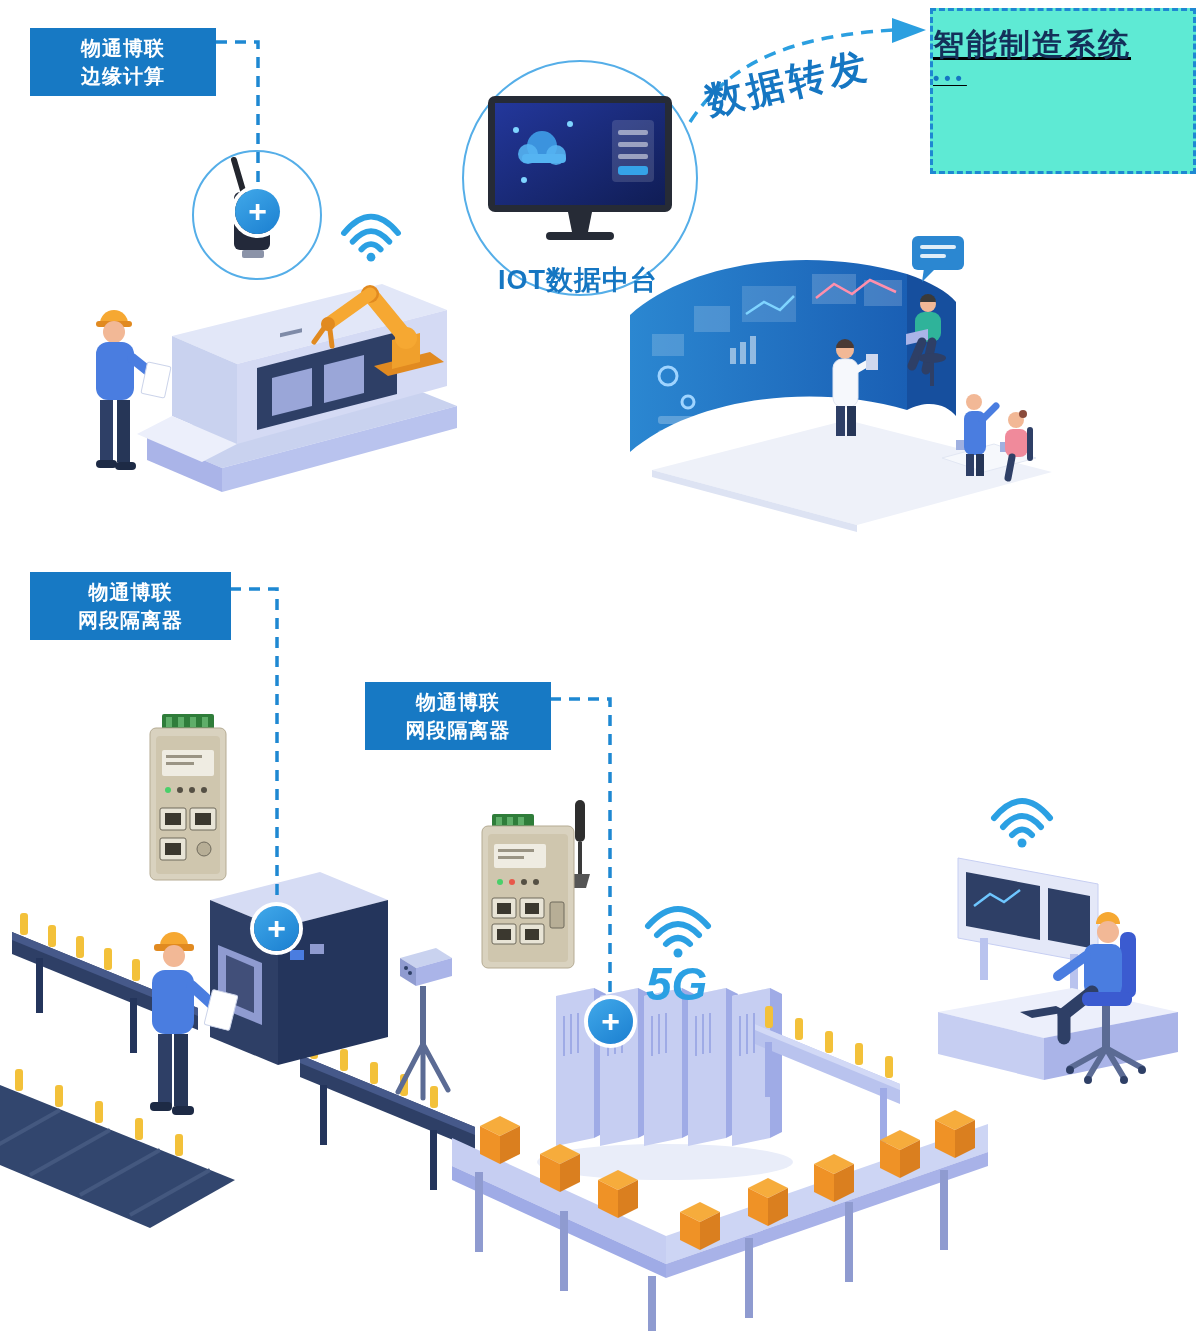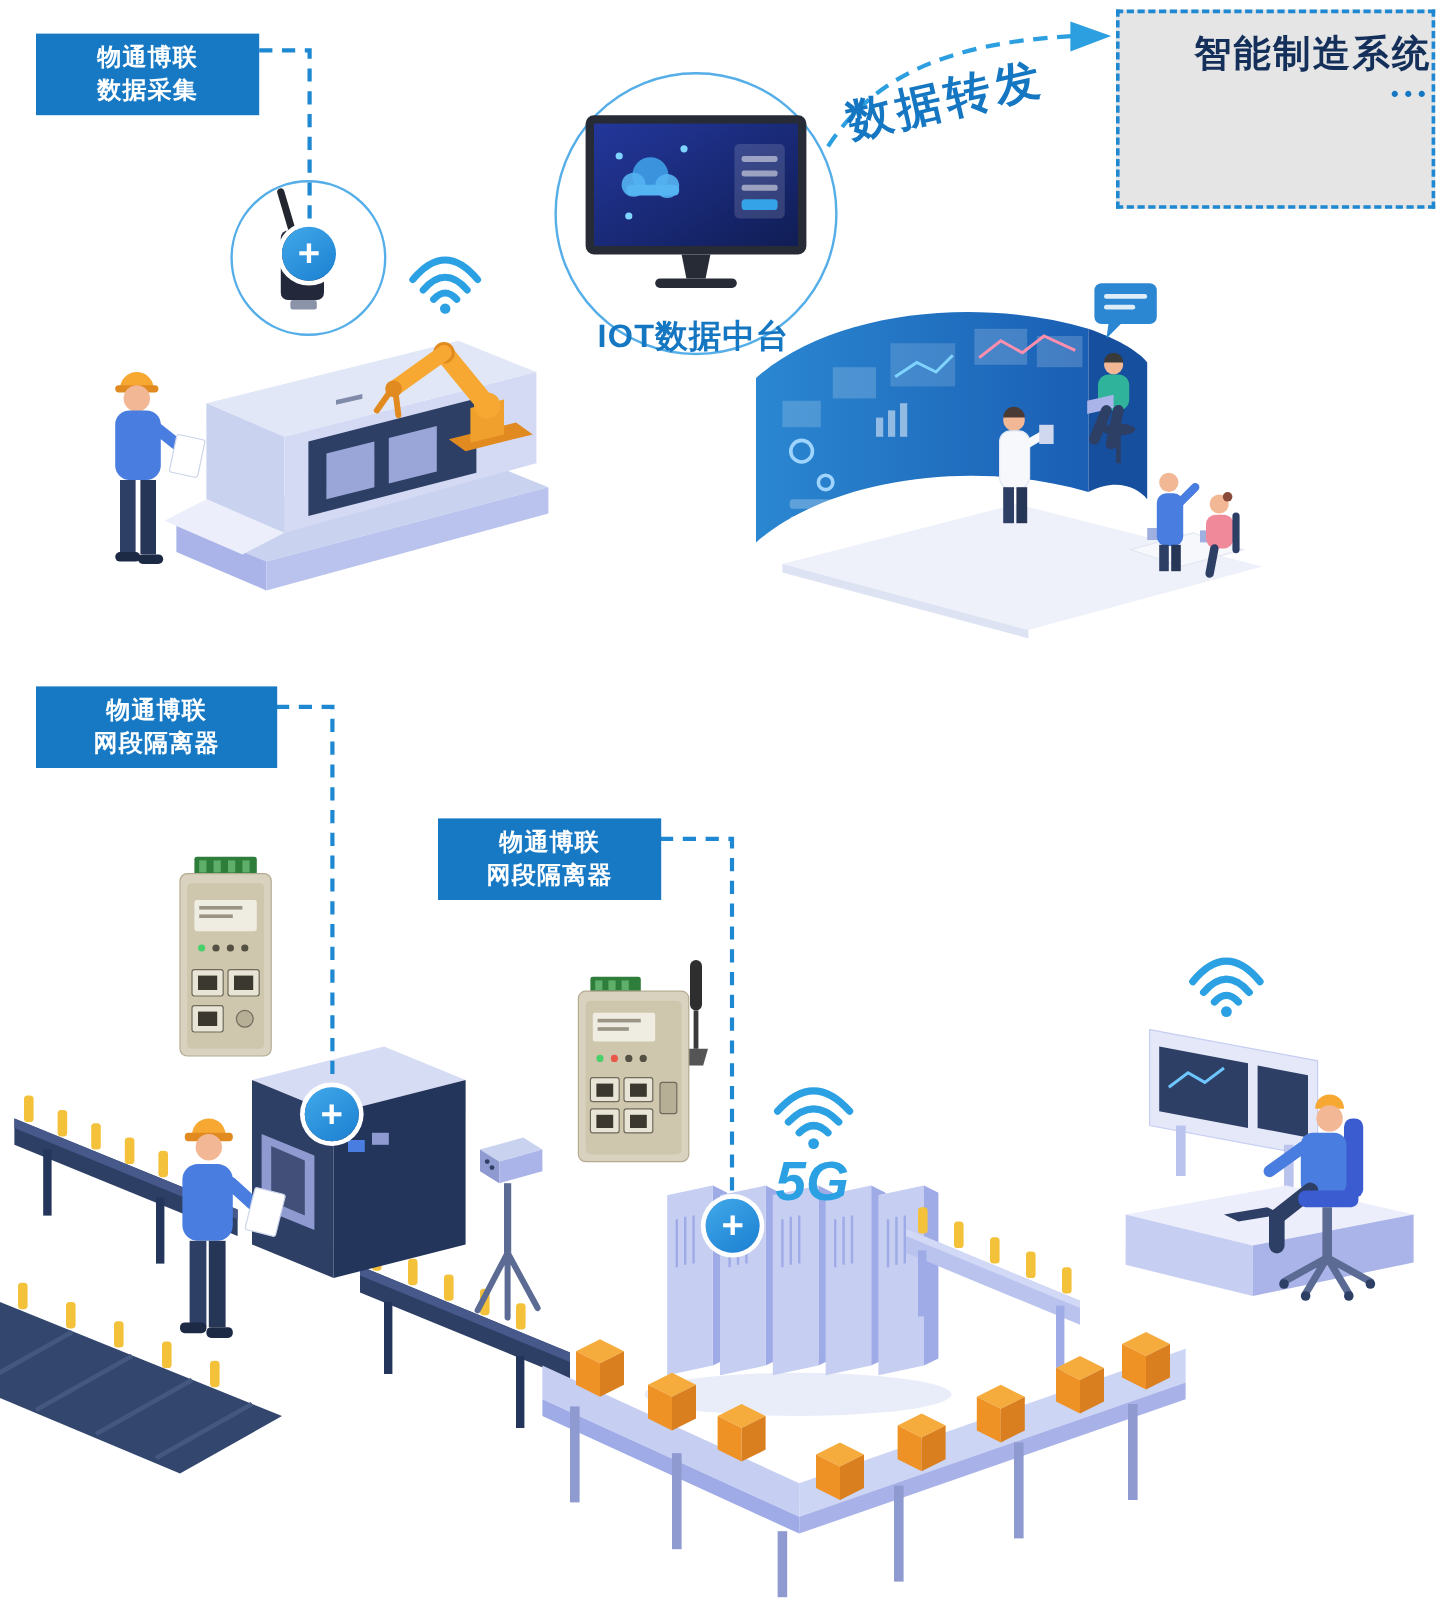"智能制造系统" .smart-box { background: #e5e5e5 -> #5eead4; text-align: right -> left; text-decoration: none -> underline }
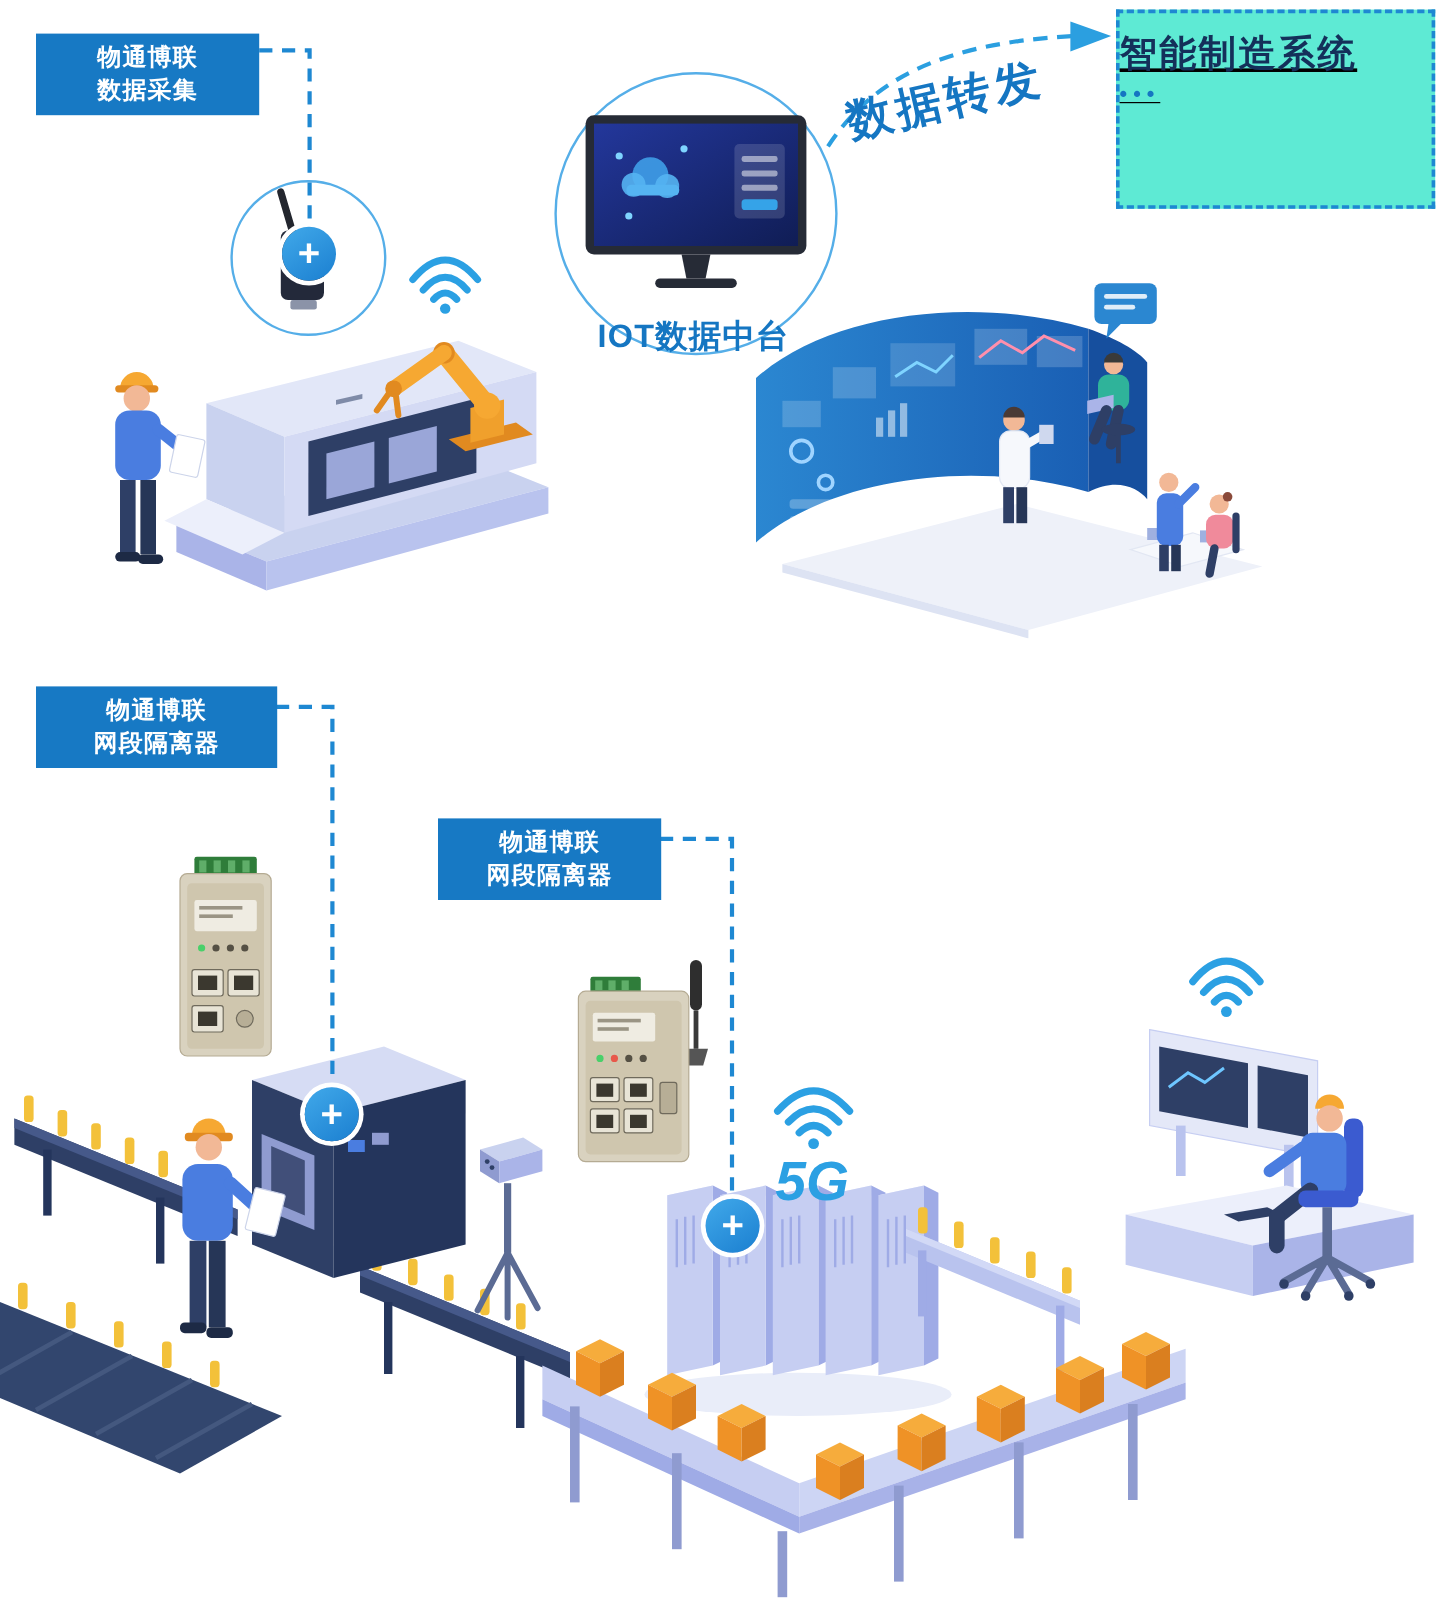"数据采集" div { text: 数据采集 -> 边缘计算 }
